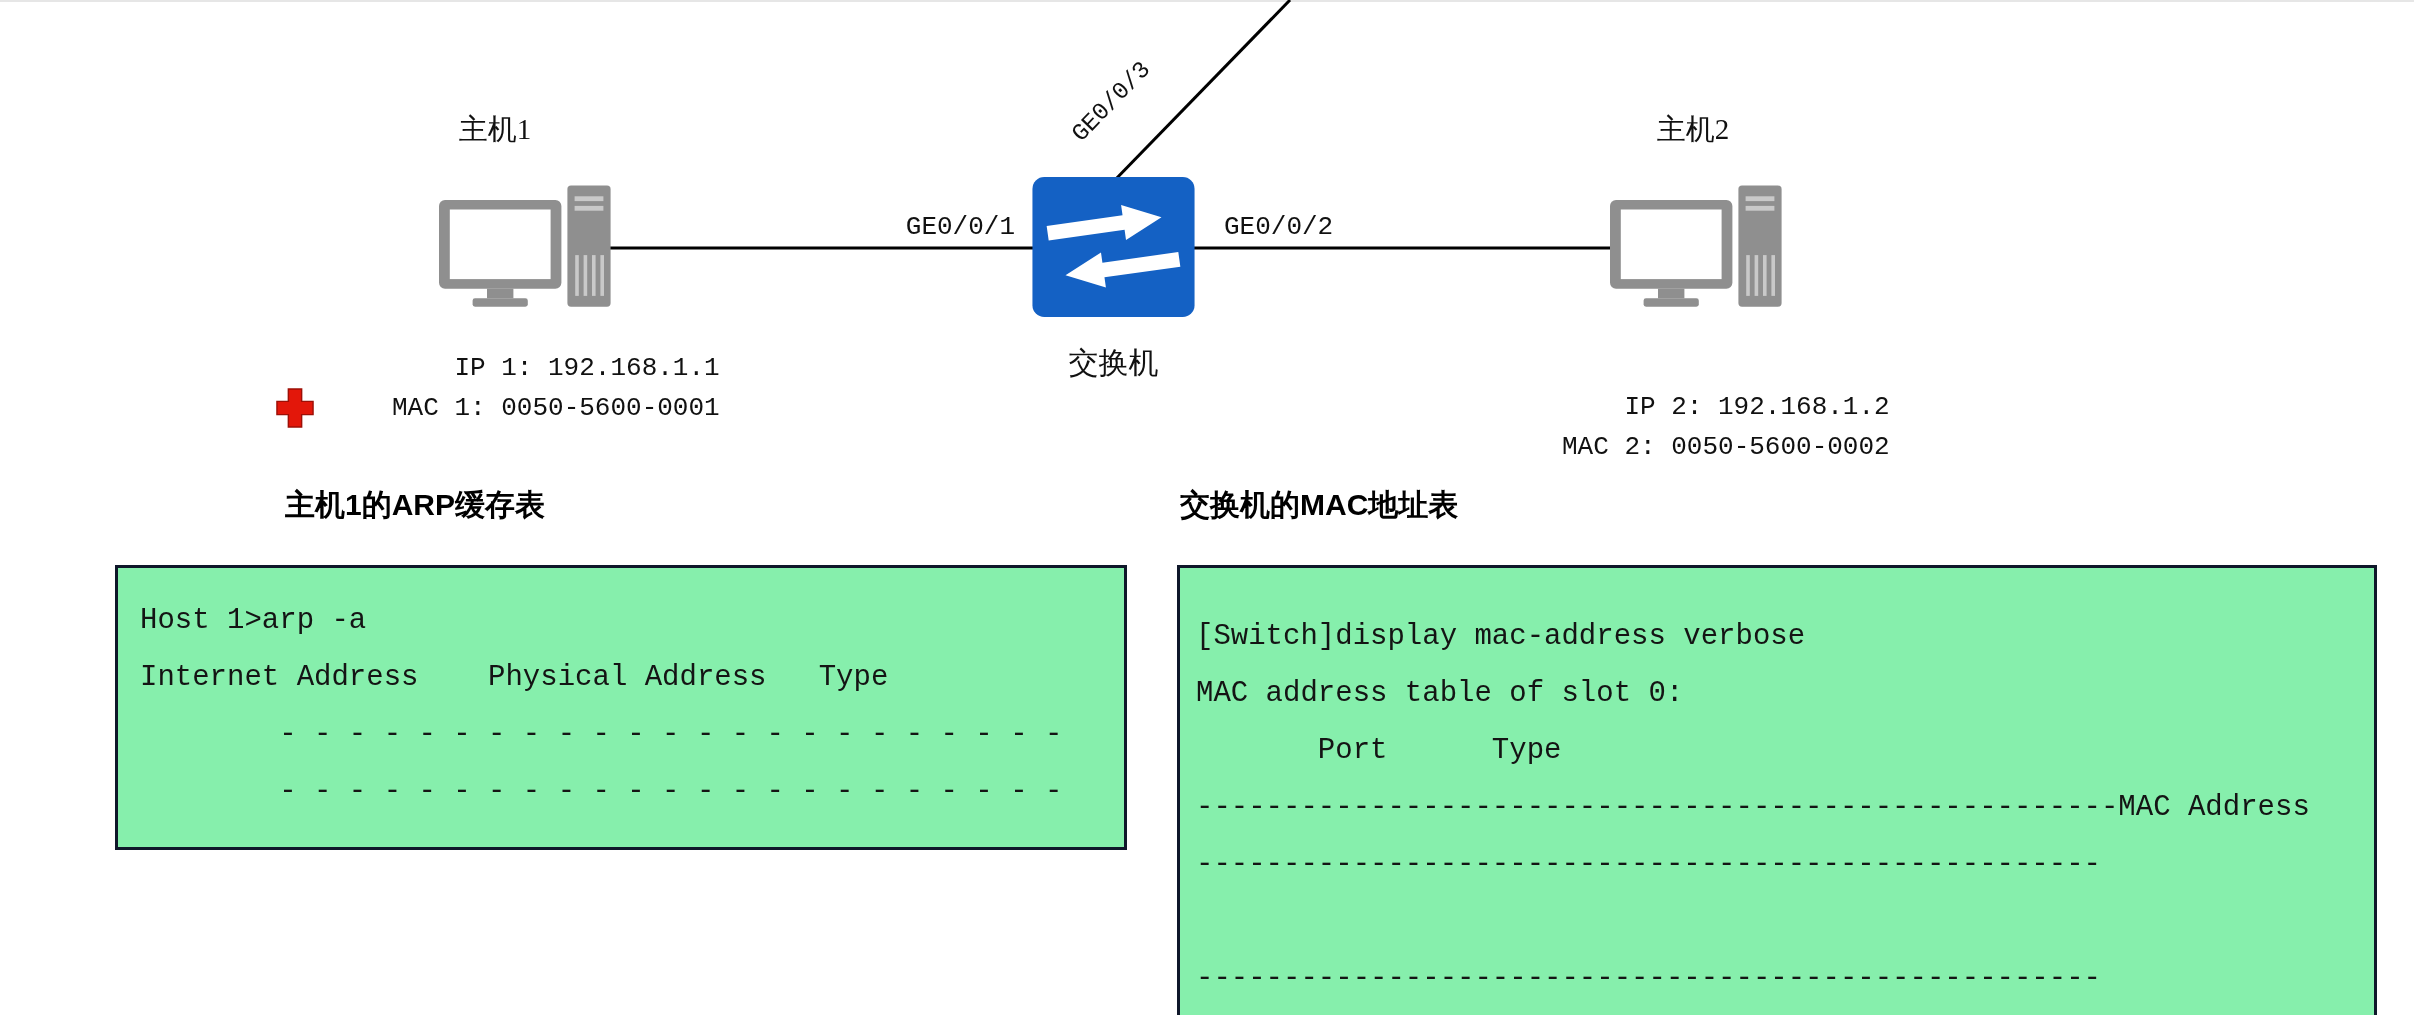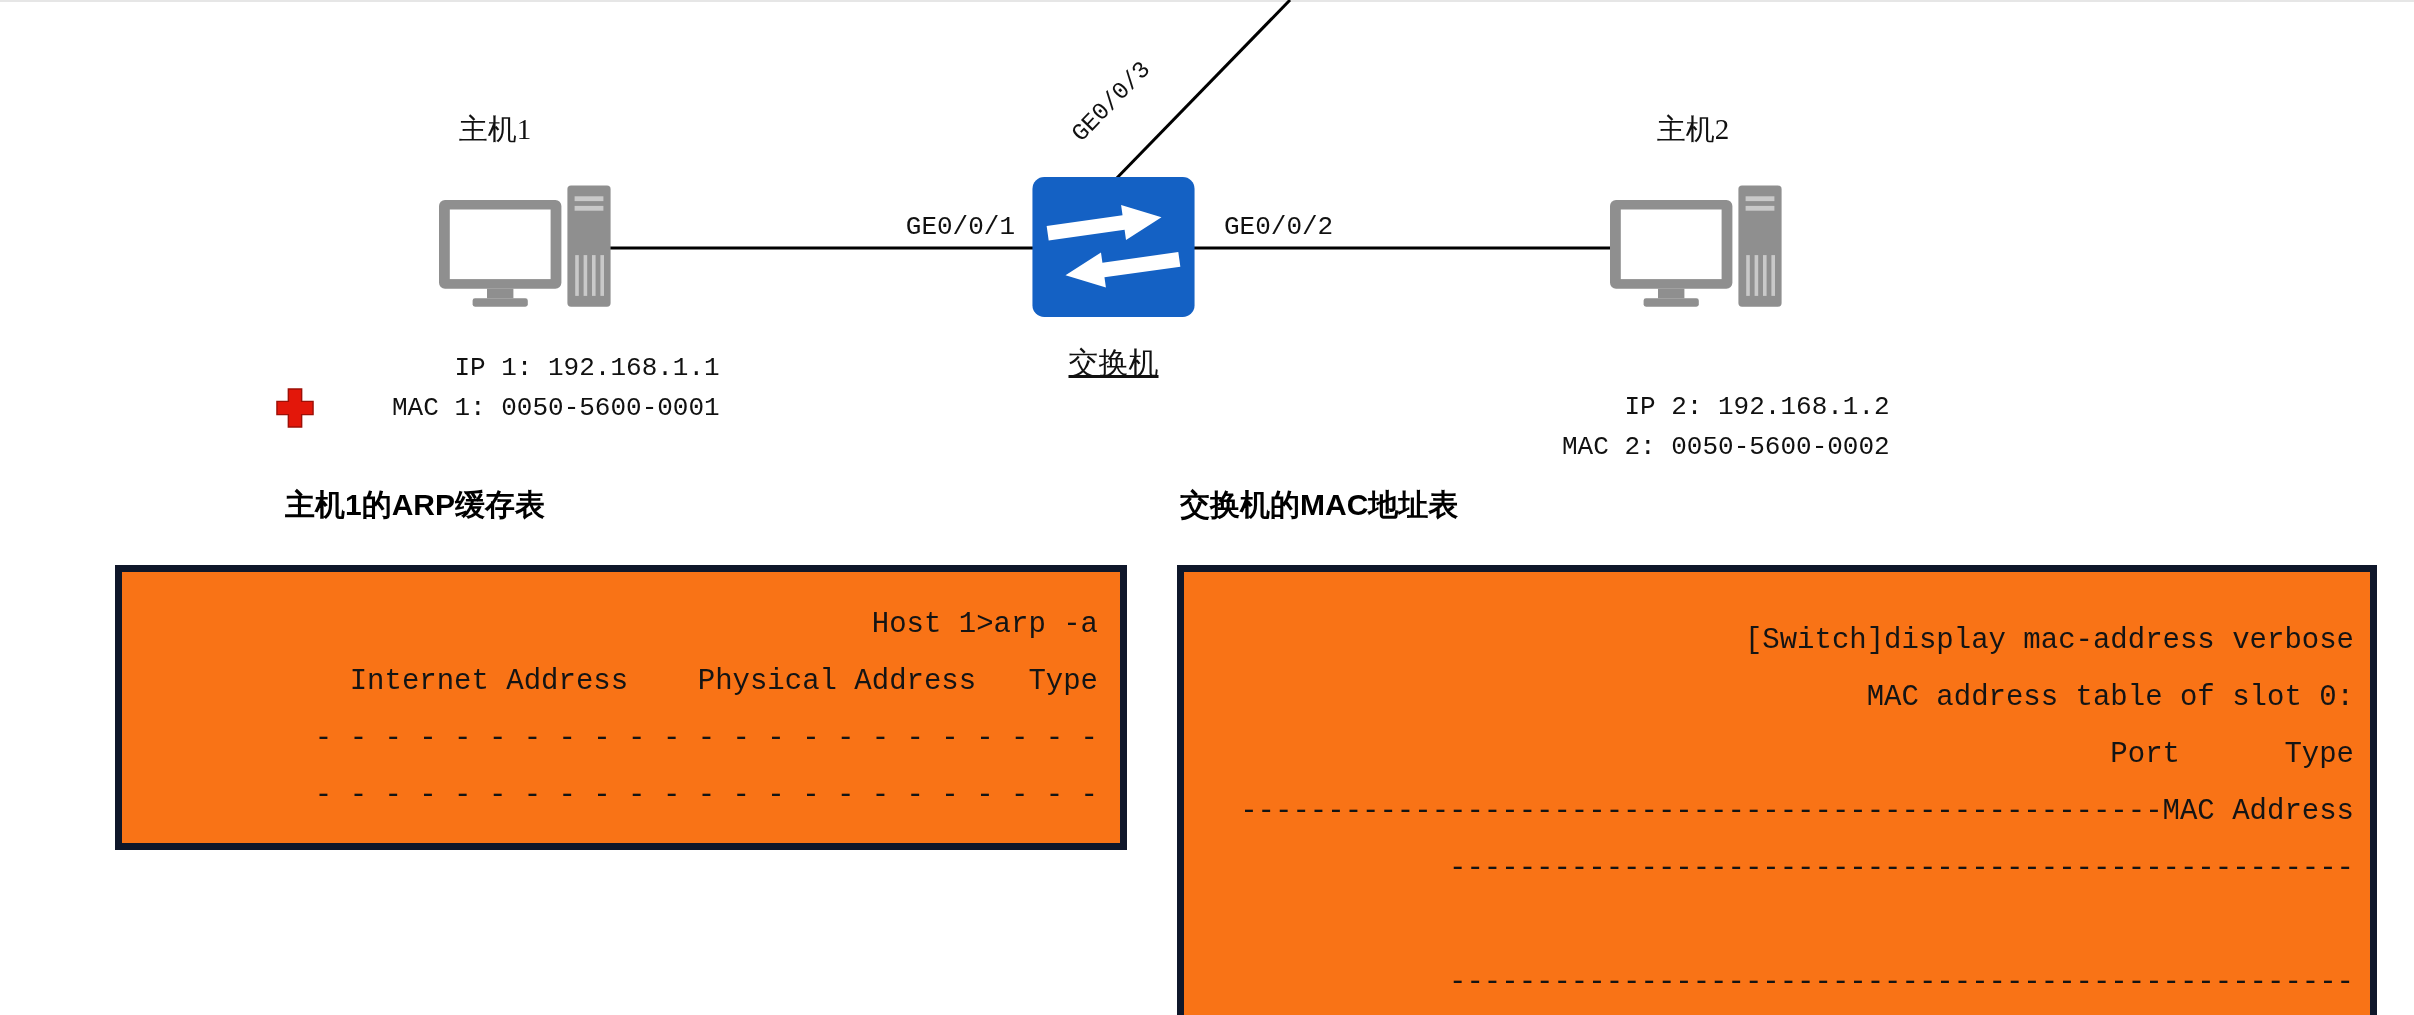"交换机" .switch-label { text-decoration: underline -> none }
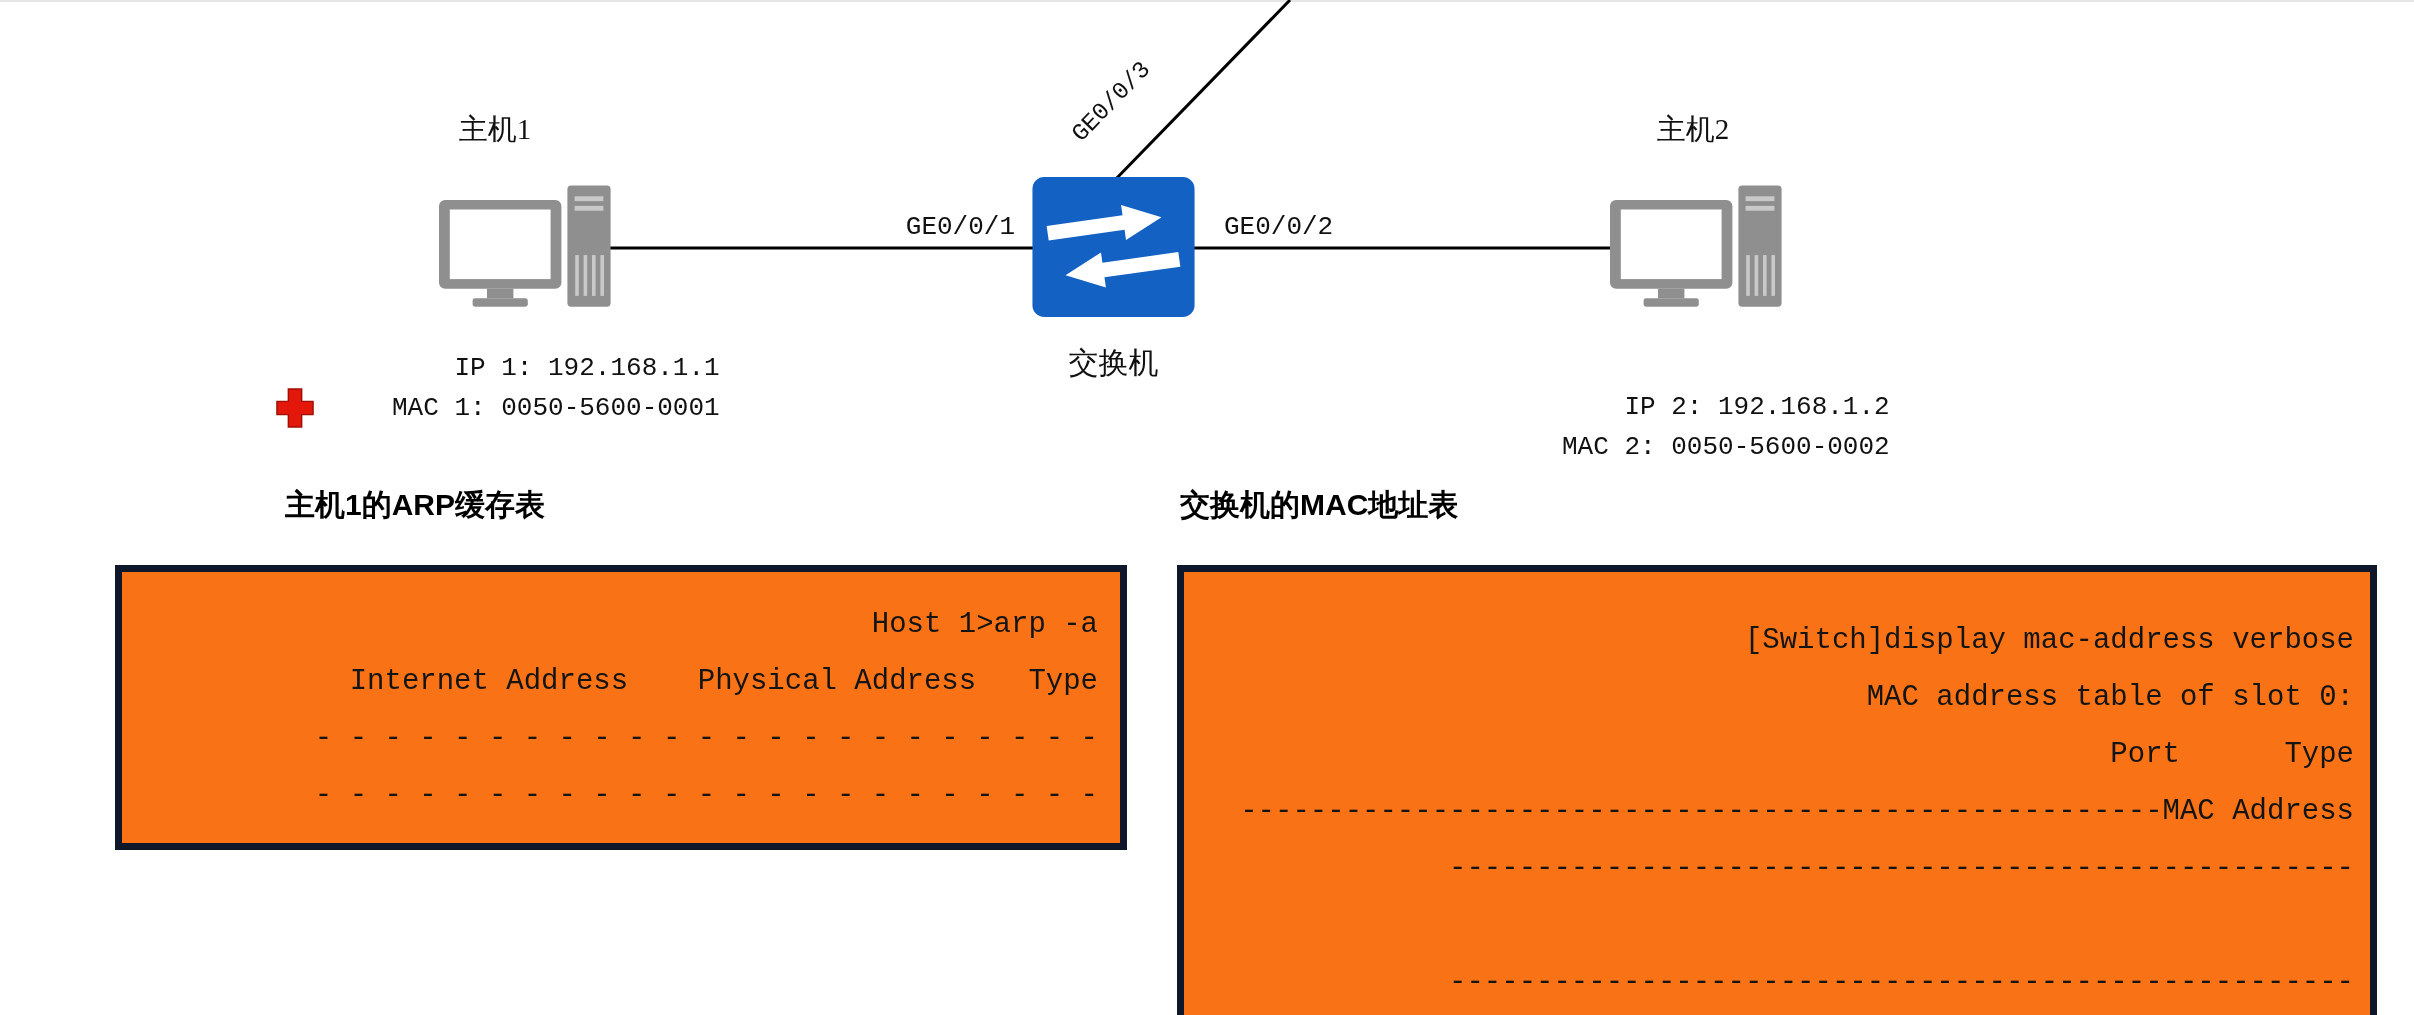"Host 1>arp -a" .panel-box { background: #f97316 -> #86efac; border: 7px solid #0f172a -> 3px solid #0f172a; text-align: right -> none }
